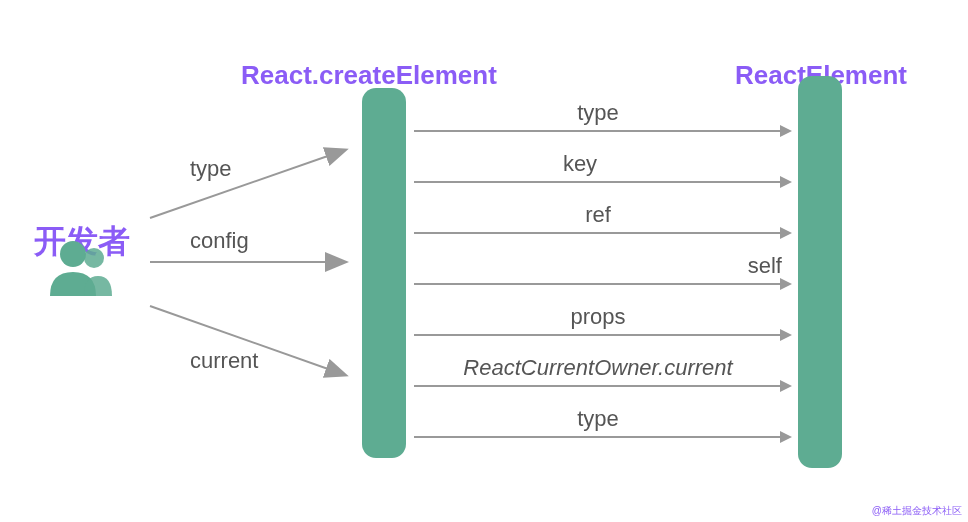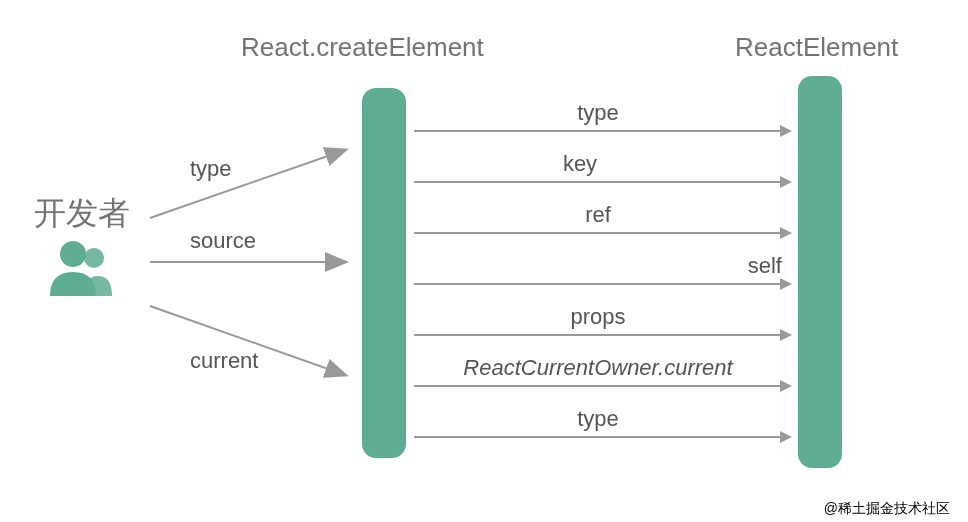"React.createElement" .heading { color: #737373 -> #8b5cf6; font-weight: 400 -> 700; margin-top: none -> 28px }
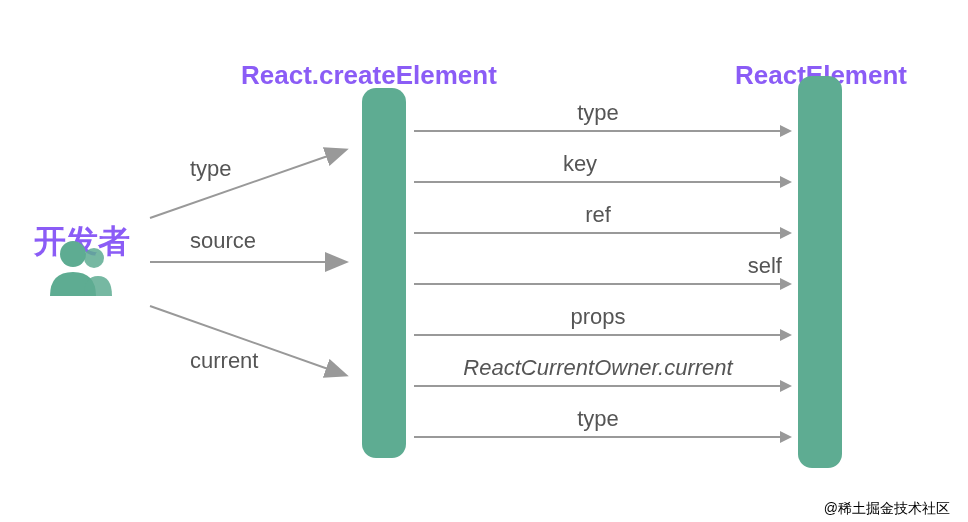"source" div.label-left { text: source -> config }
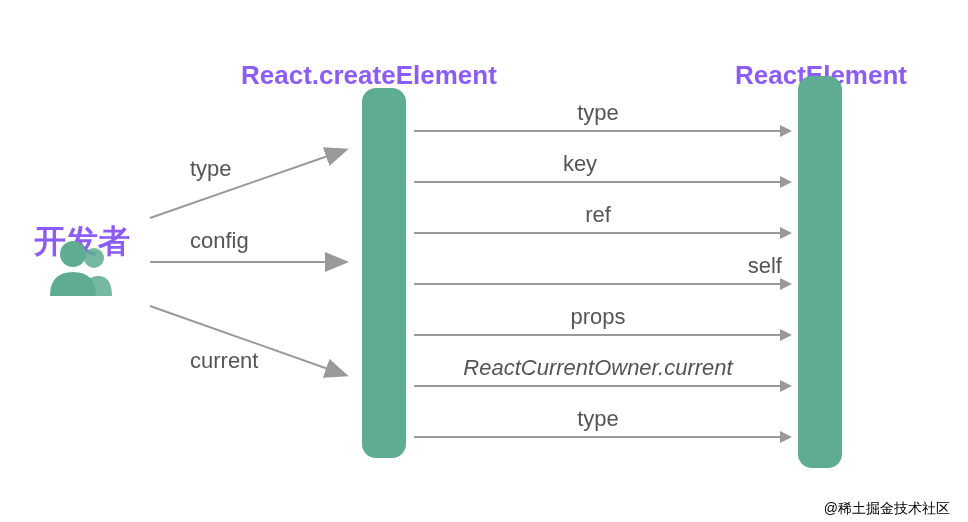"@稀土掘金技术社区" .watermark { color: #000000 -> #8b5cf6; font-size: 14px -> 10px; right: 18px -> 6px }
